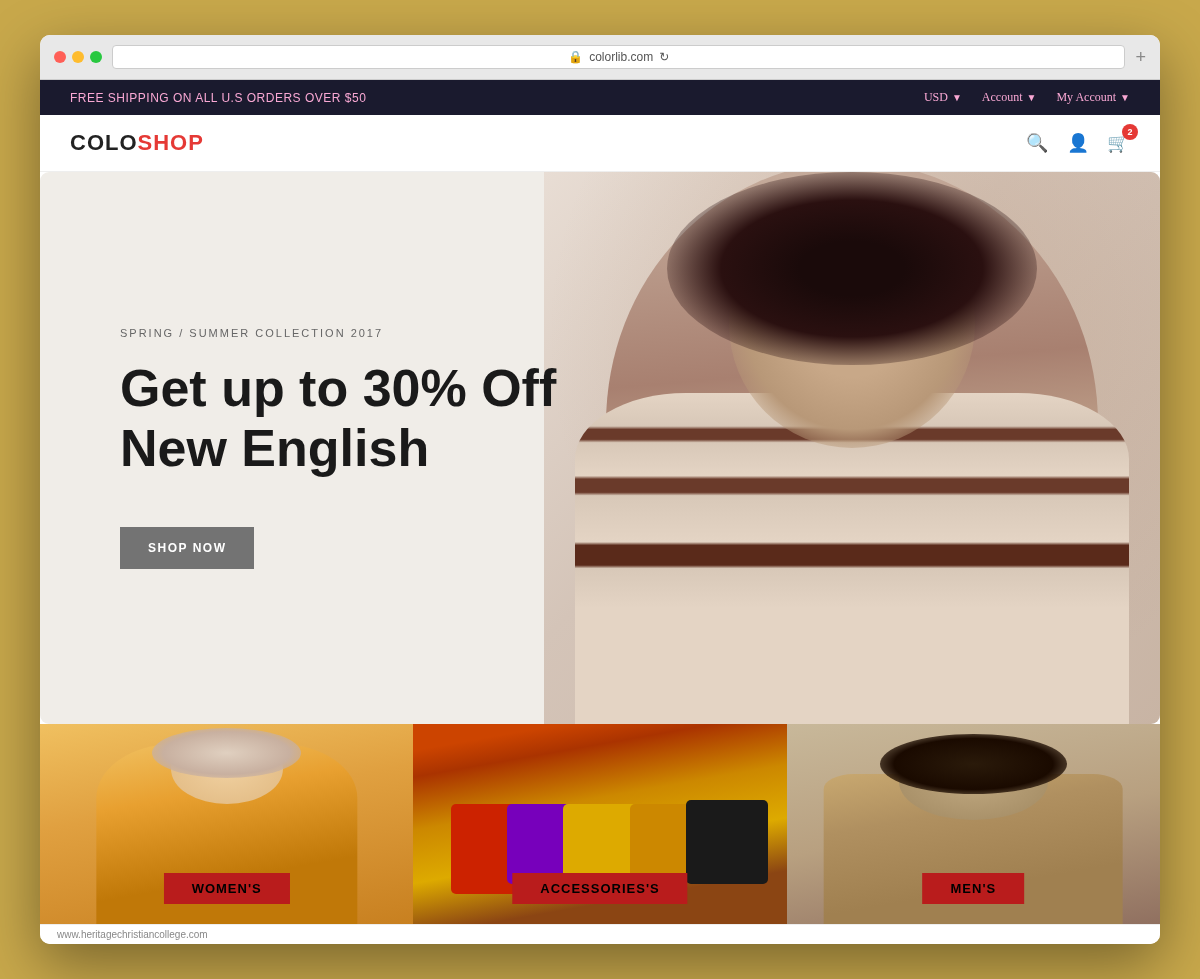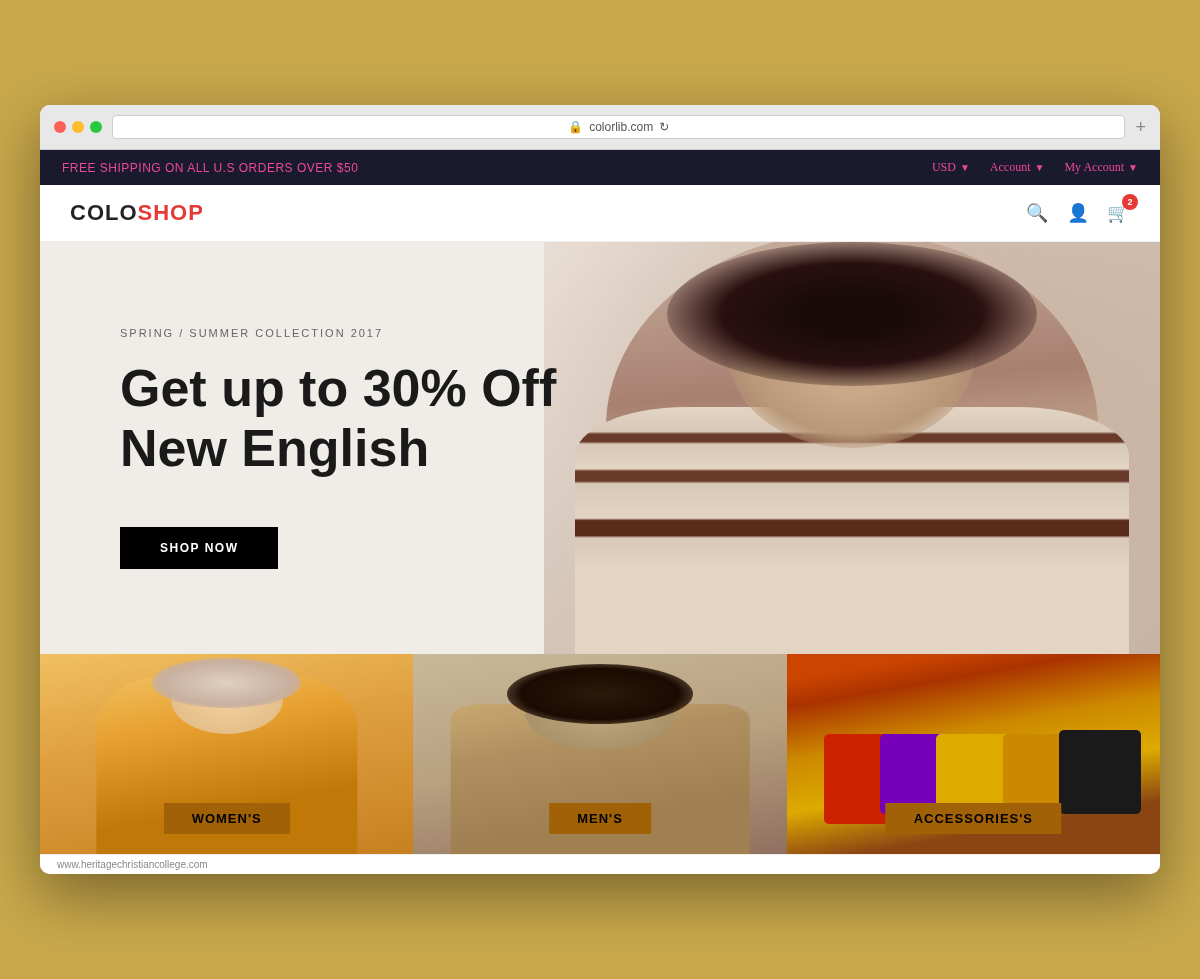"FREE SHIPPING ON ALL U.S" .announcement-bar { color: #ec4899 -> #f9a8d4; padding: 10px 22px -> 10px 30px }
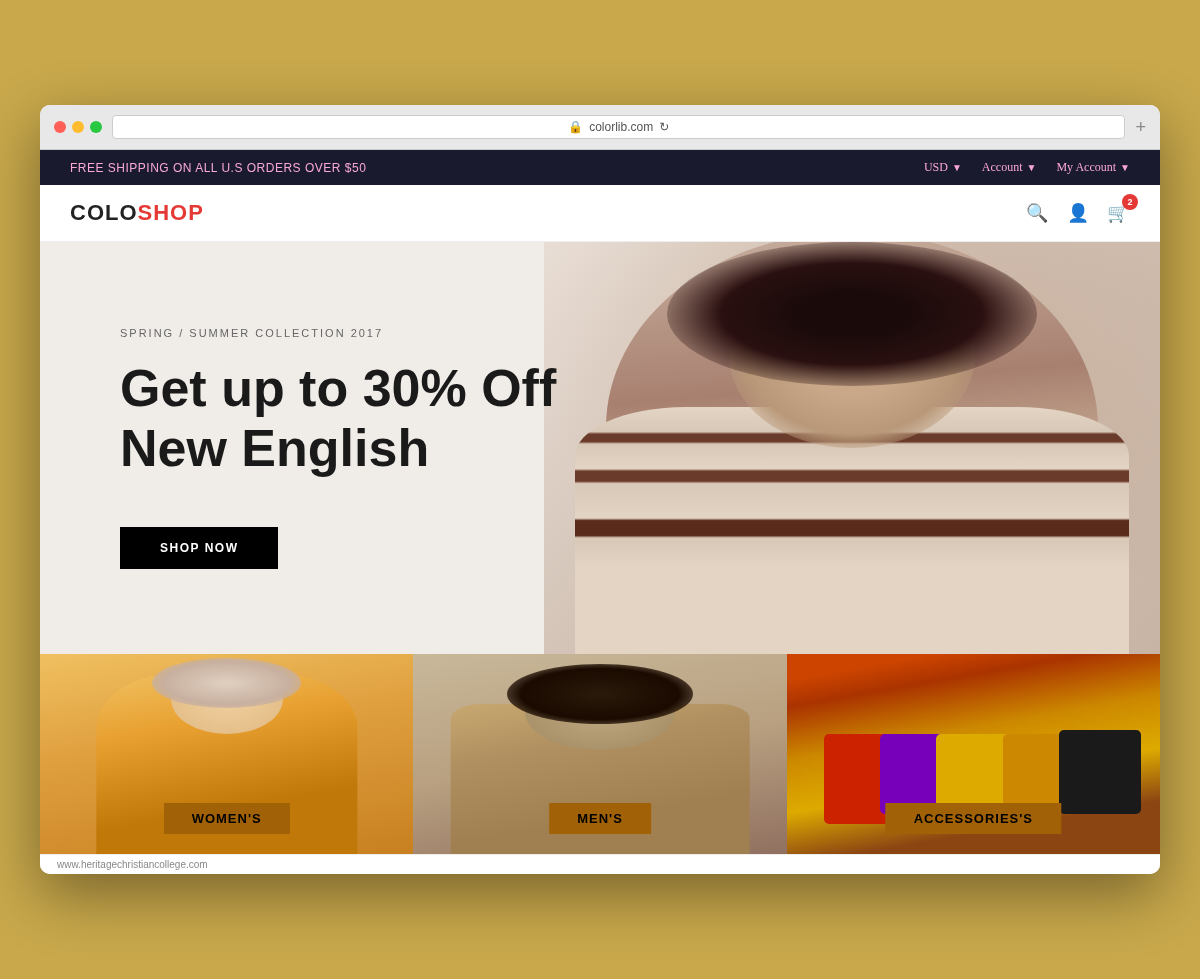"SPRING / SUMMER COLLECTION 2017" .hero { border-radius: none -> 9px; height: 412px -> 552px }
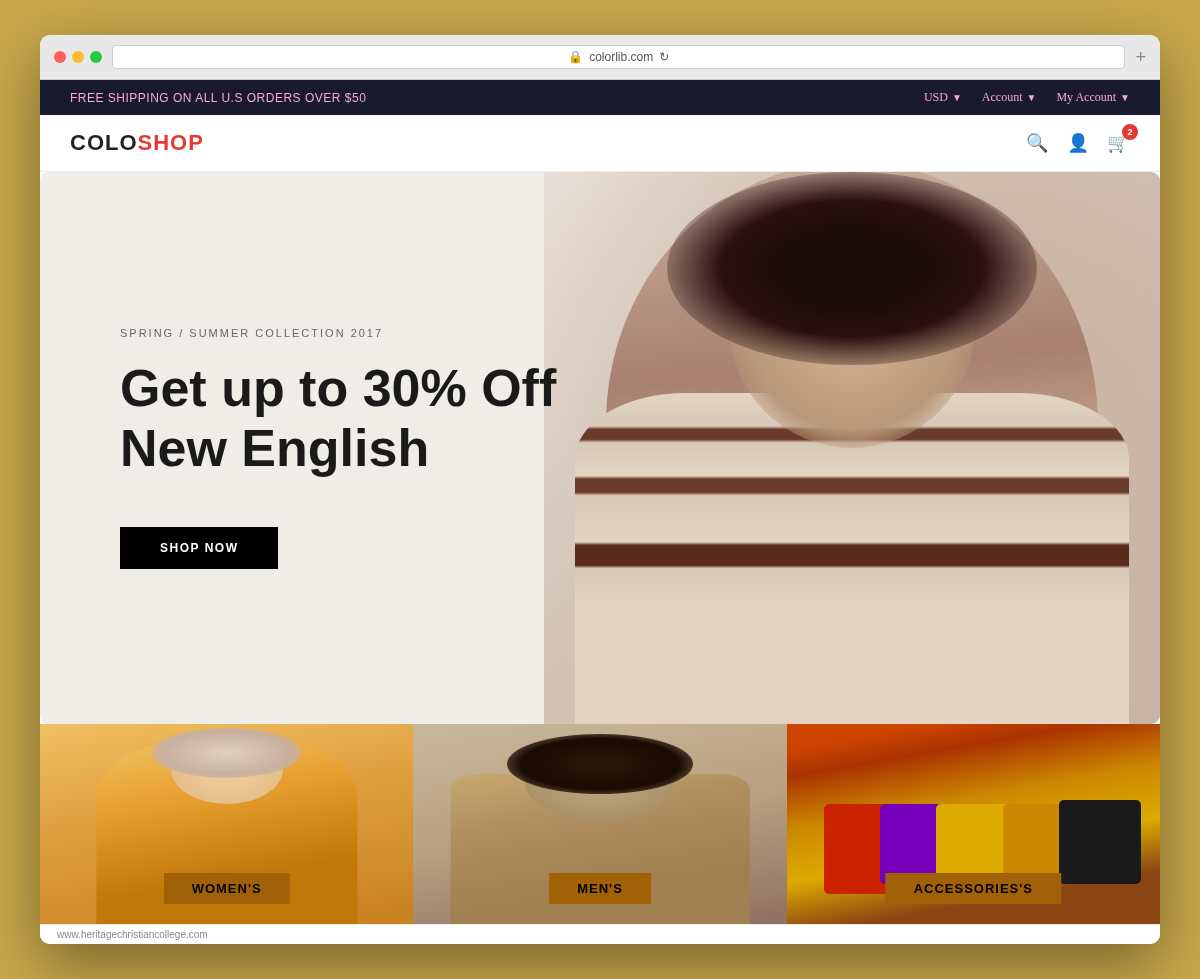"SHOP NOW" .hero-btn { background: #000000 -> #737373; padding: 14px 40px -> 14px 28px }
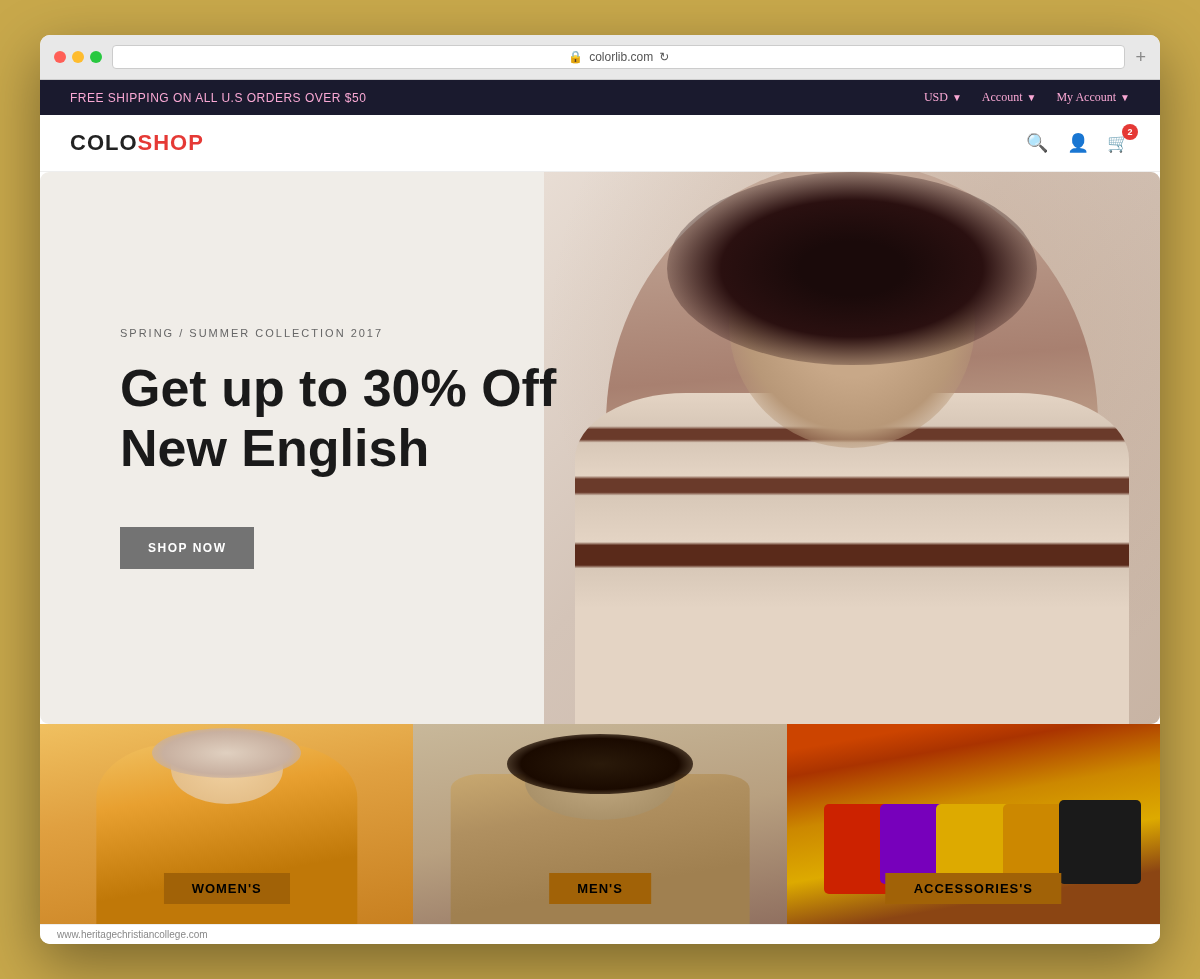"WOMEN'S" .category-label { background: #a16207 -> #b91c1c }
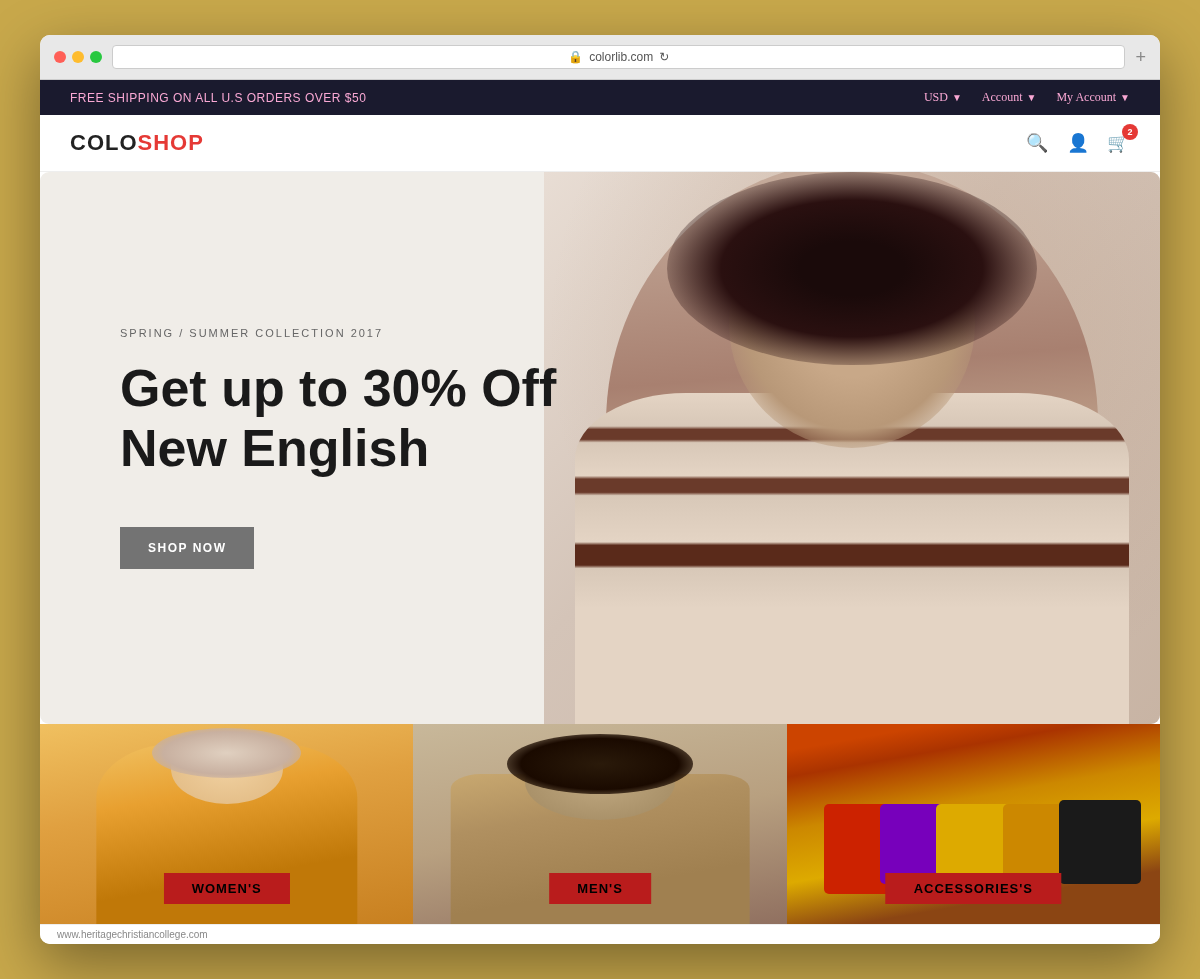"MEN'S" div.category-item { order: before "ACCESSORIES'S" -> after "ACCESSORIES'S" }
